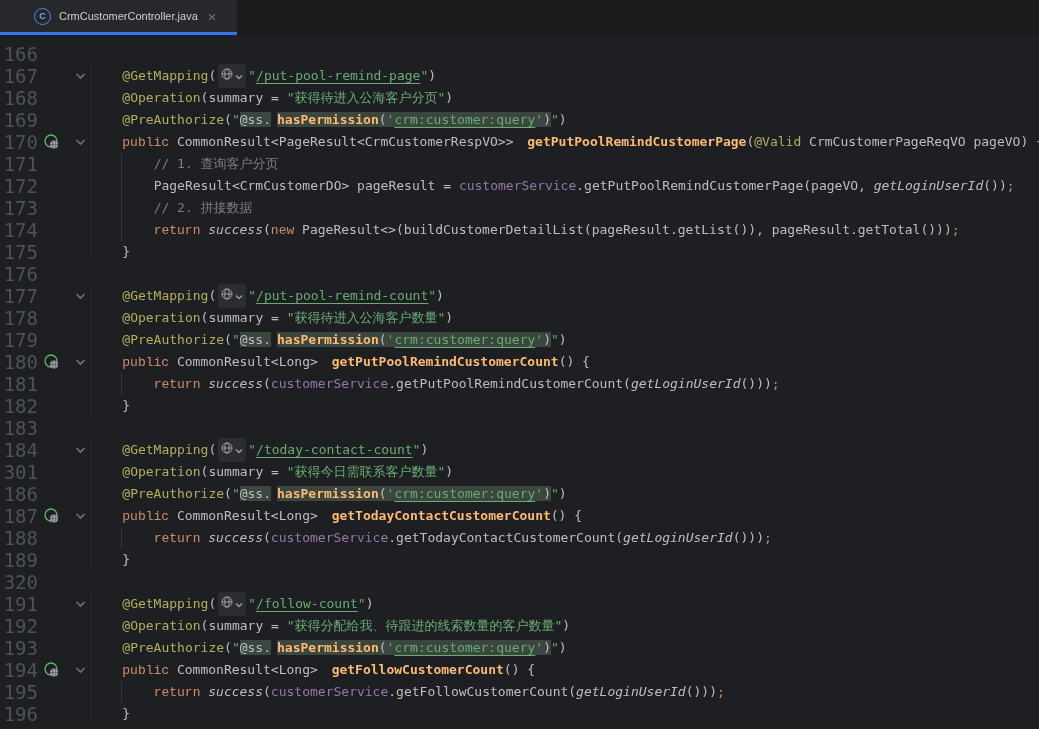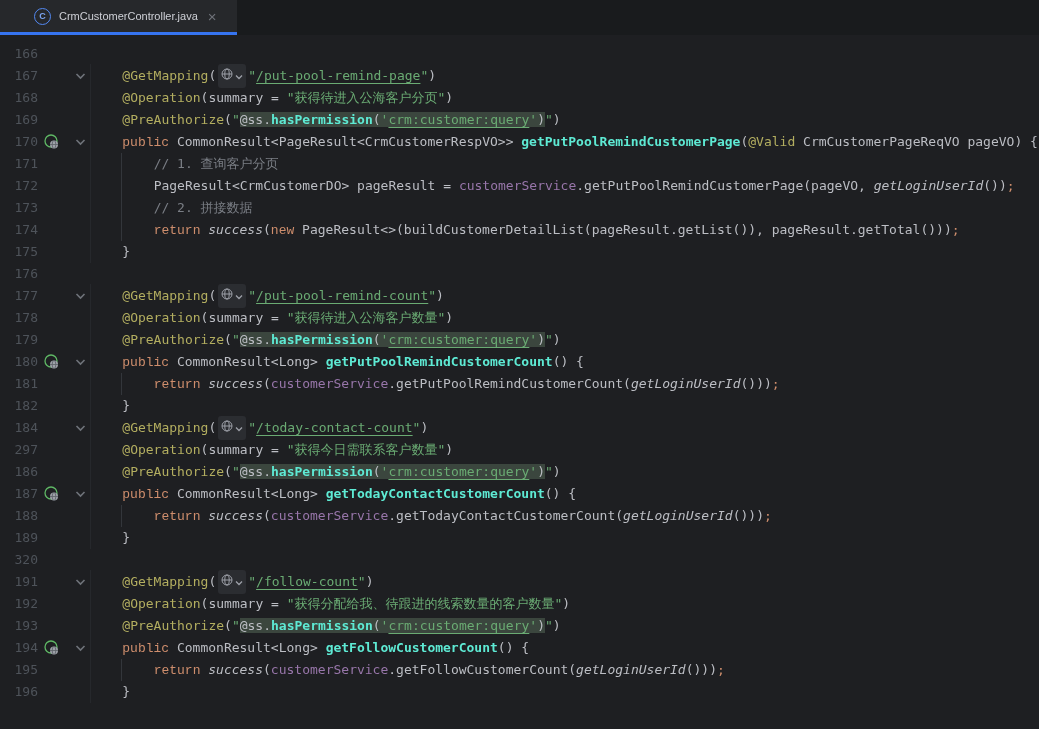"166" .num { font-size: 13px -> 19px }
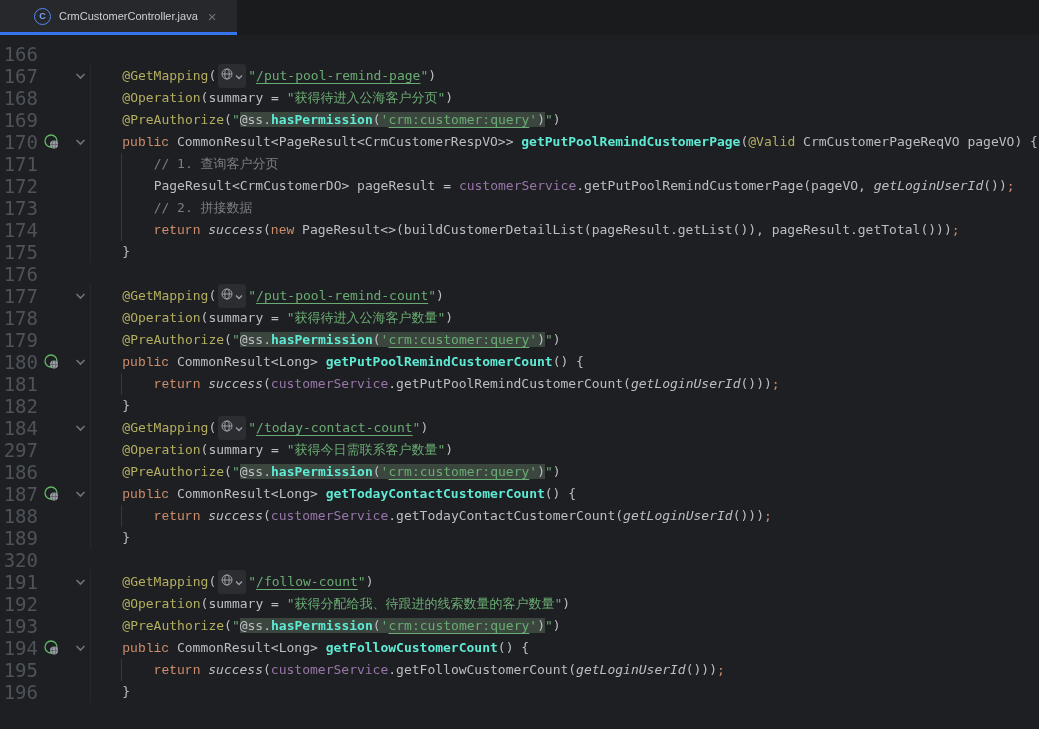"hasPermission" .mdecl { color: #5eead4 -> #fdba74; margin-left: none -> 6px }
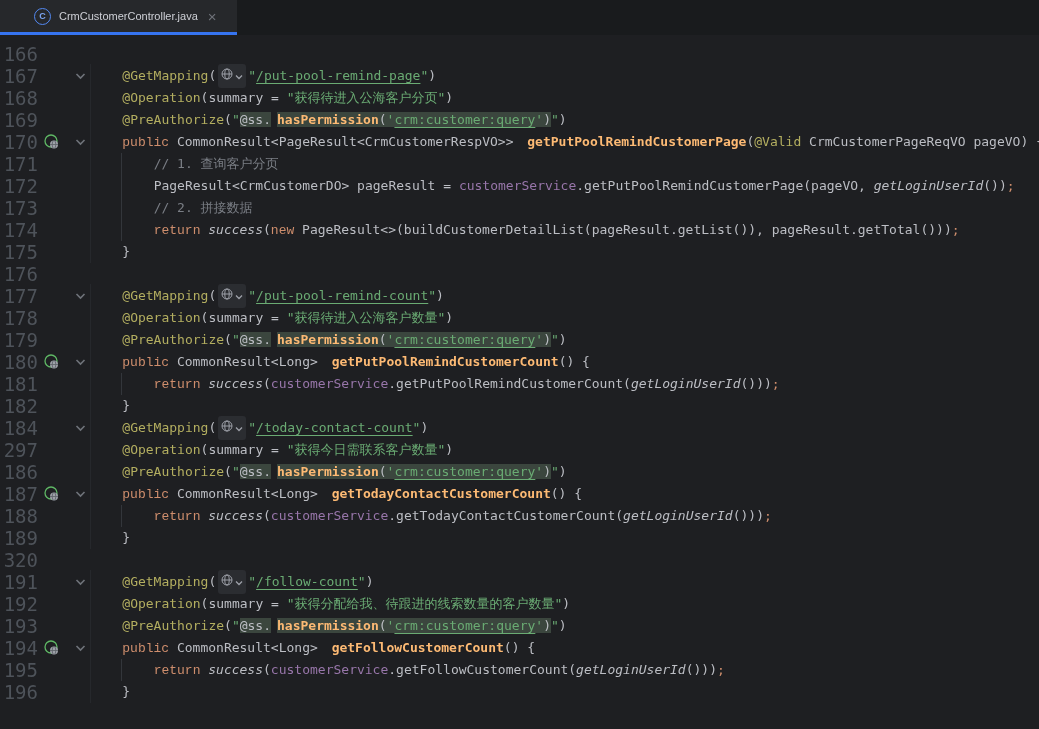"183" div.line { html: none -> <div> <span>183</span> <span></span> <span></span> <span></span> </div> }
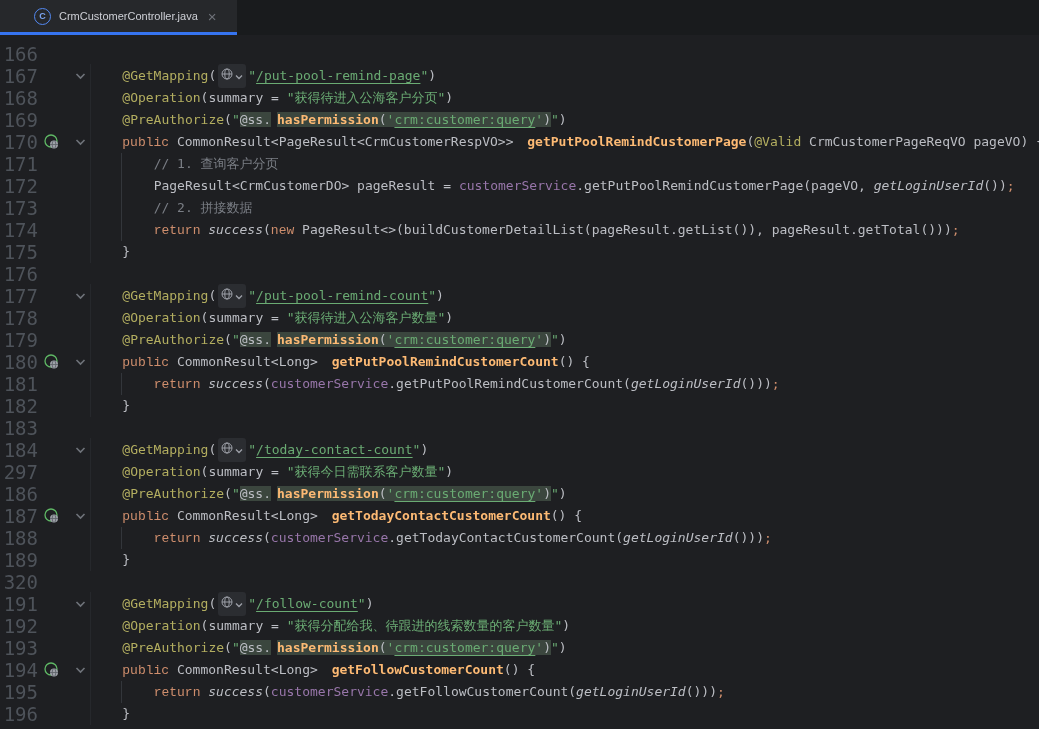"297" span.num { text: 297 -> 301 }
